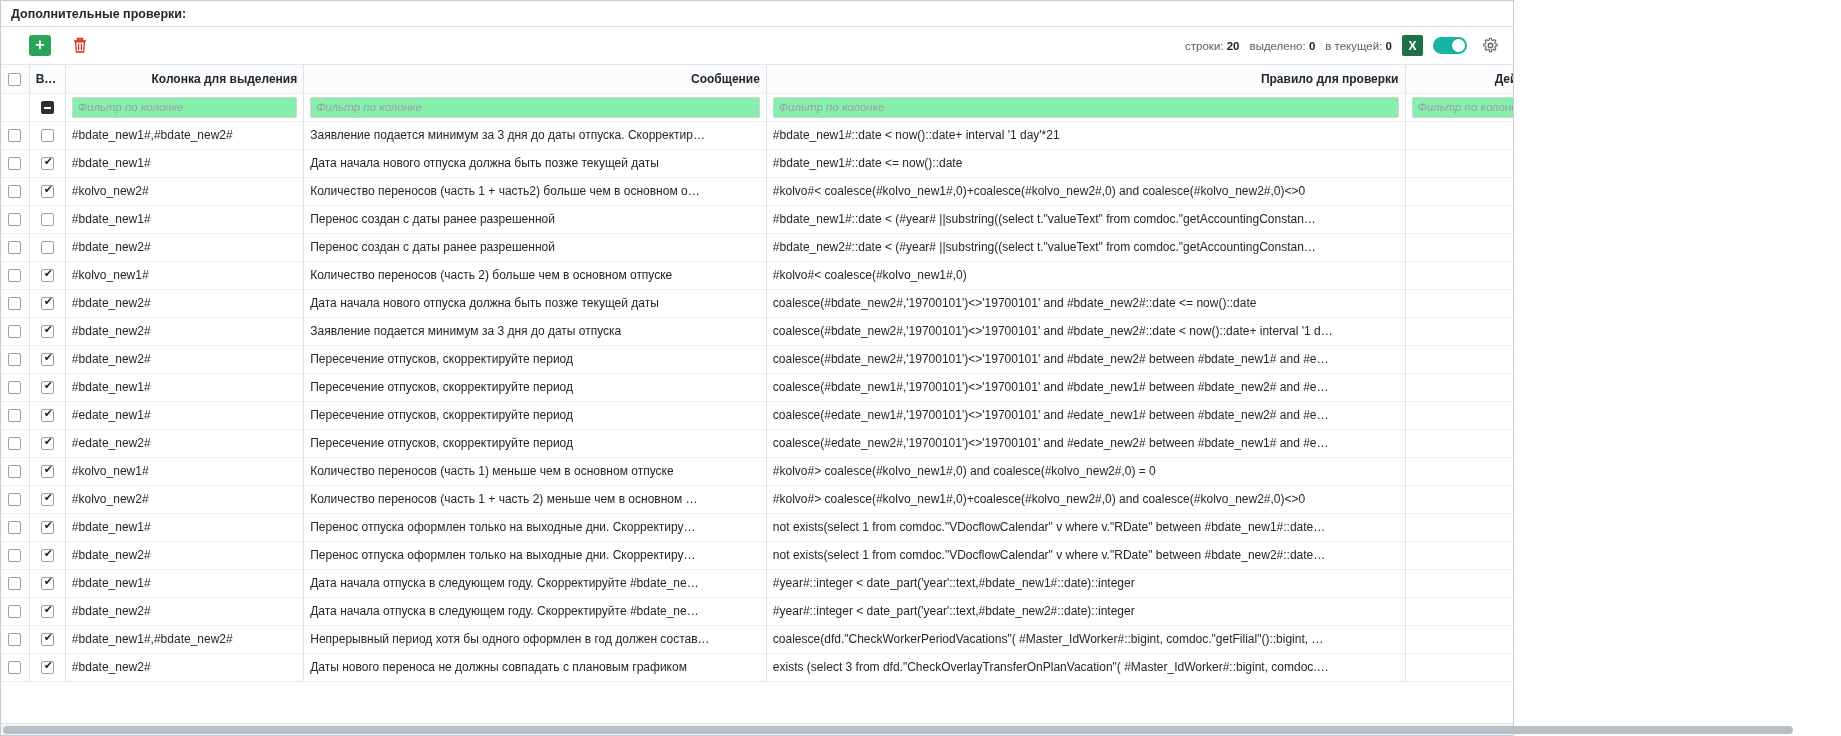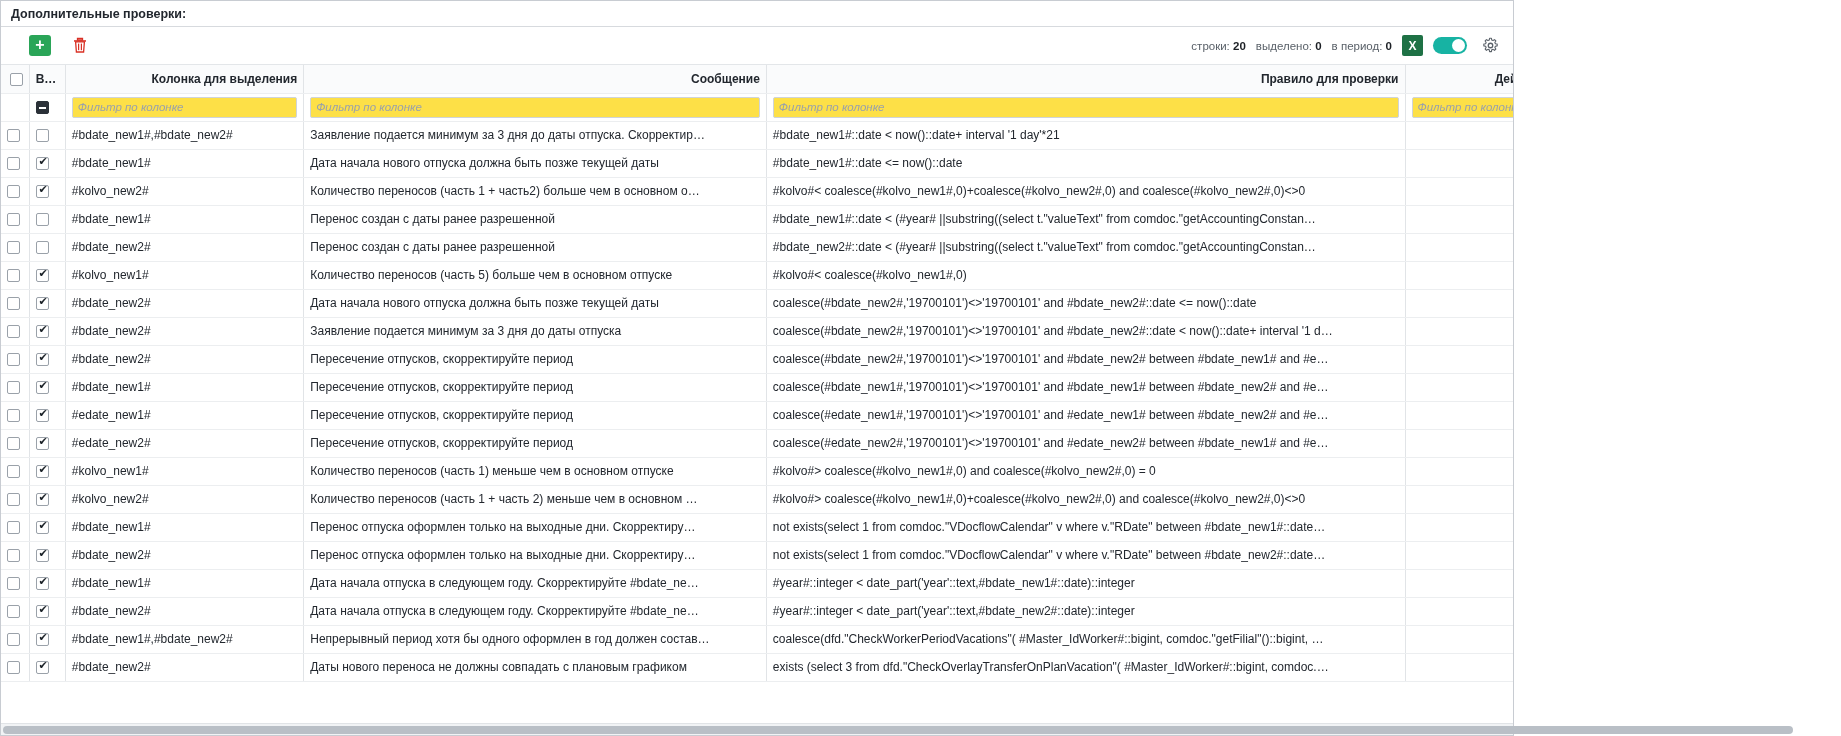"в период:" span { text: период -> текущей }
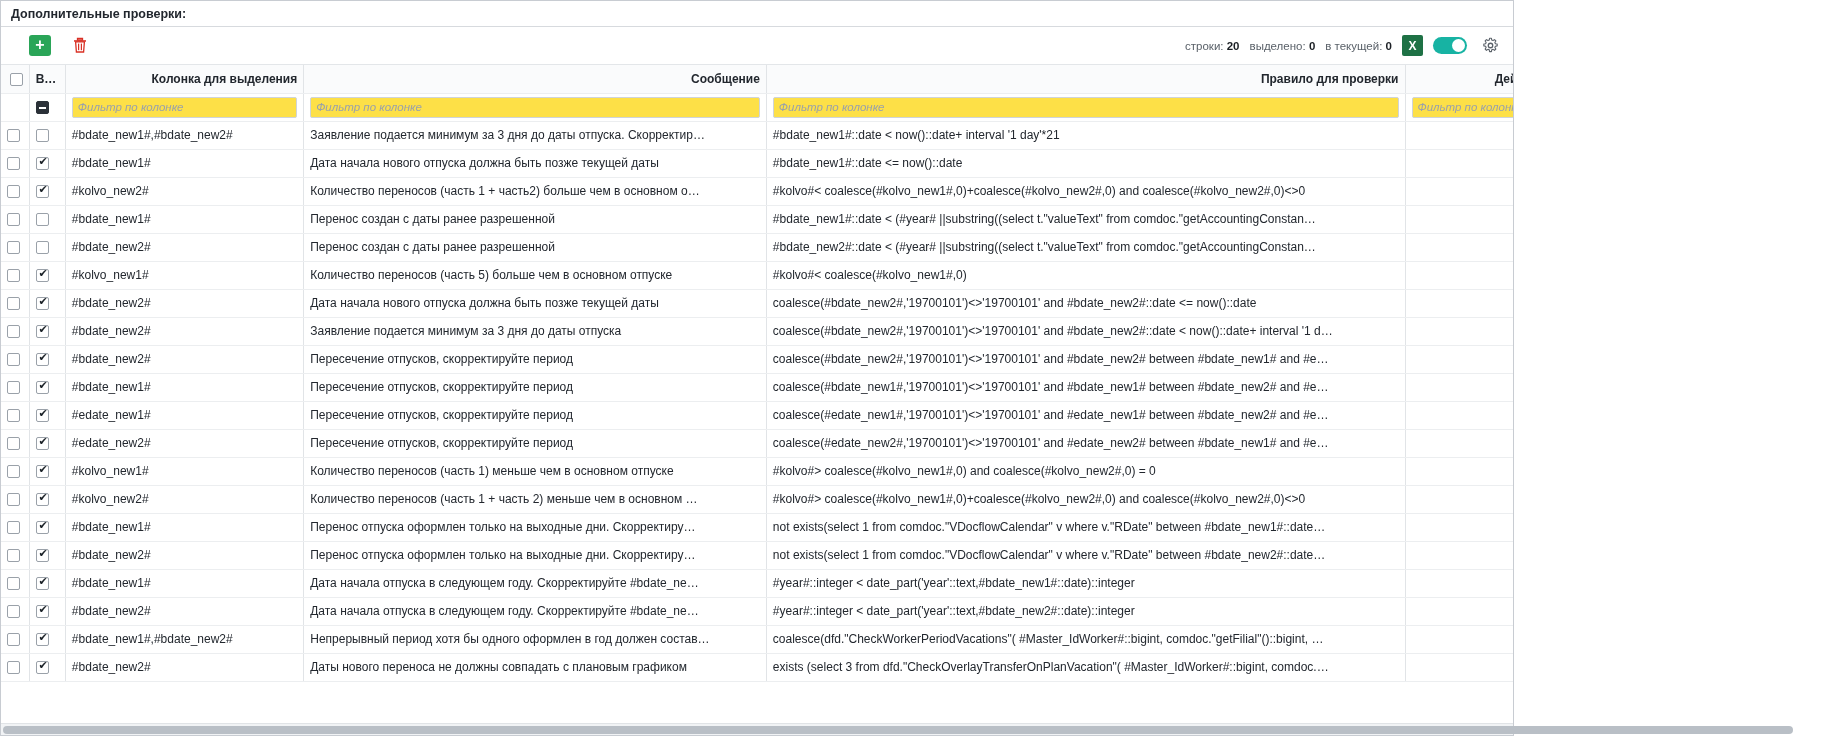"Вкл." td.c-sel, th.c-sel, td.c-on, th.c-on { text-align: none -> center }
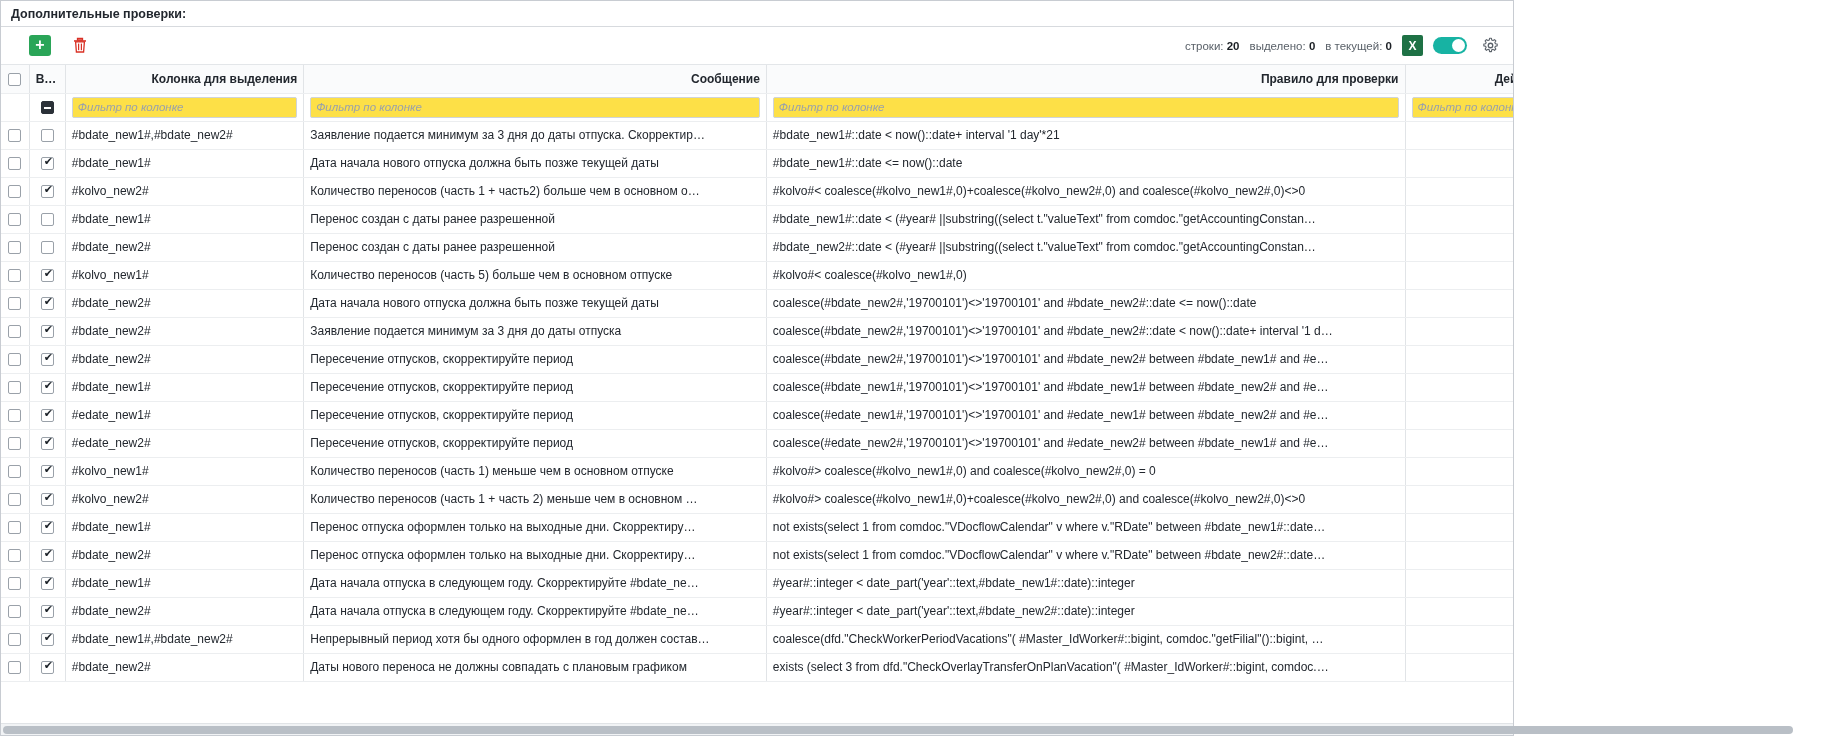"Фильтр по колонке" .filter-input { background: #fde047 -> #86efac }
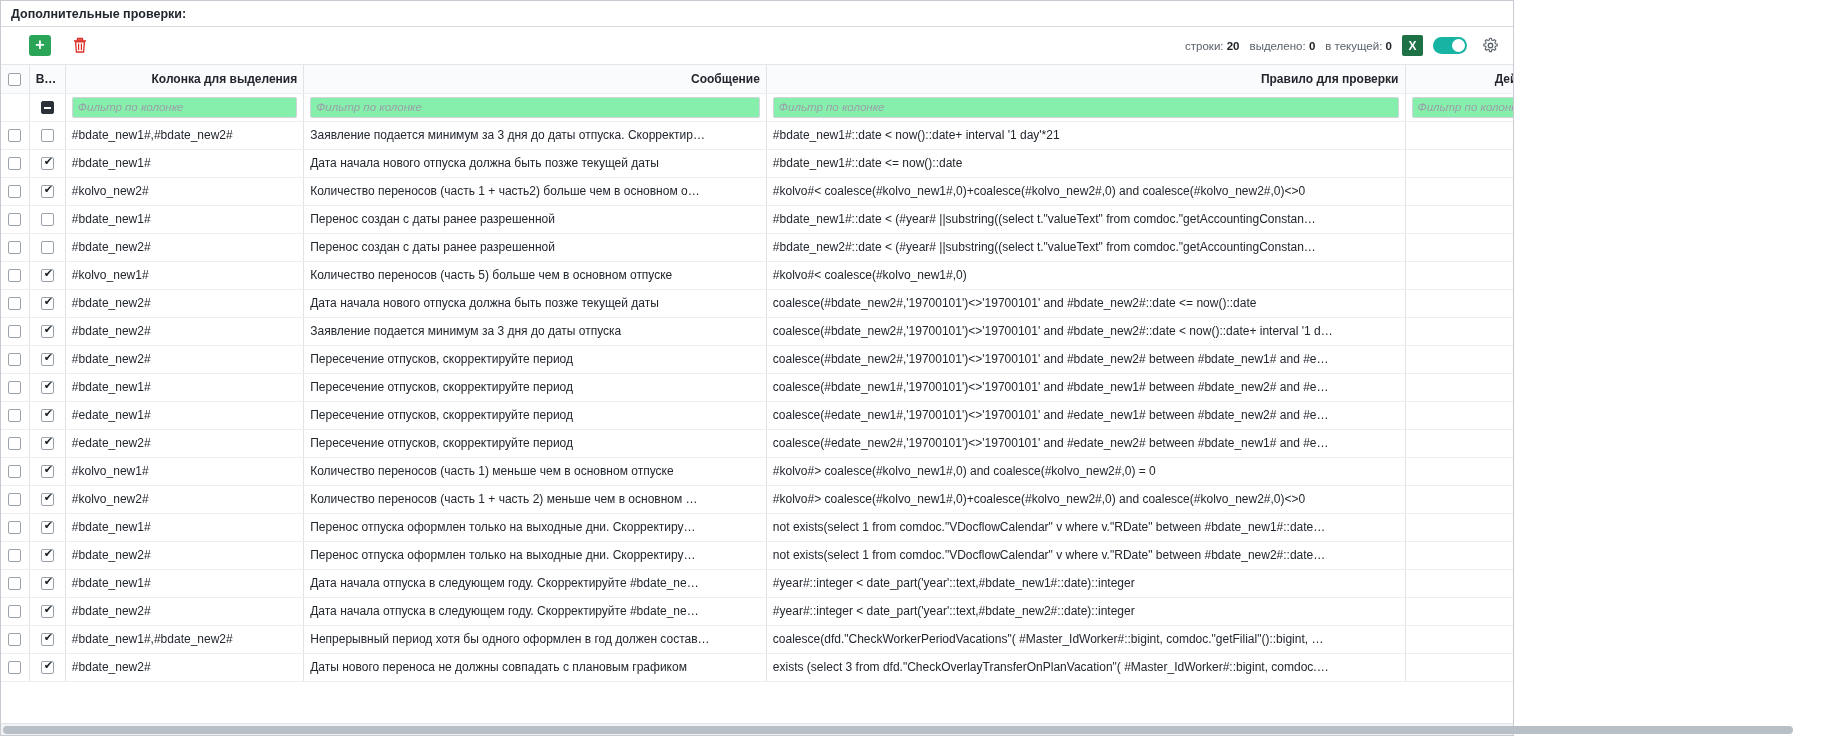"Количество переносов (часть 5) больше" td { text: 5 -> 2 }
